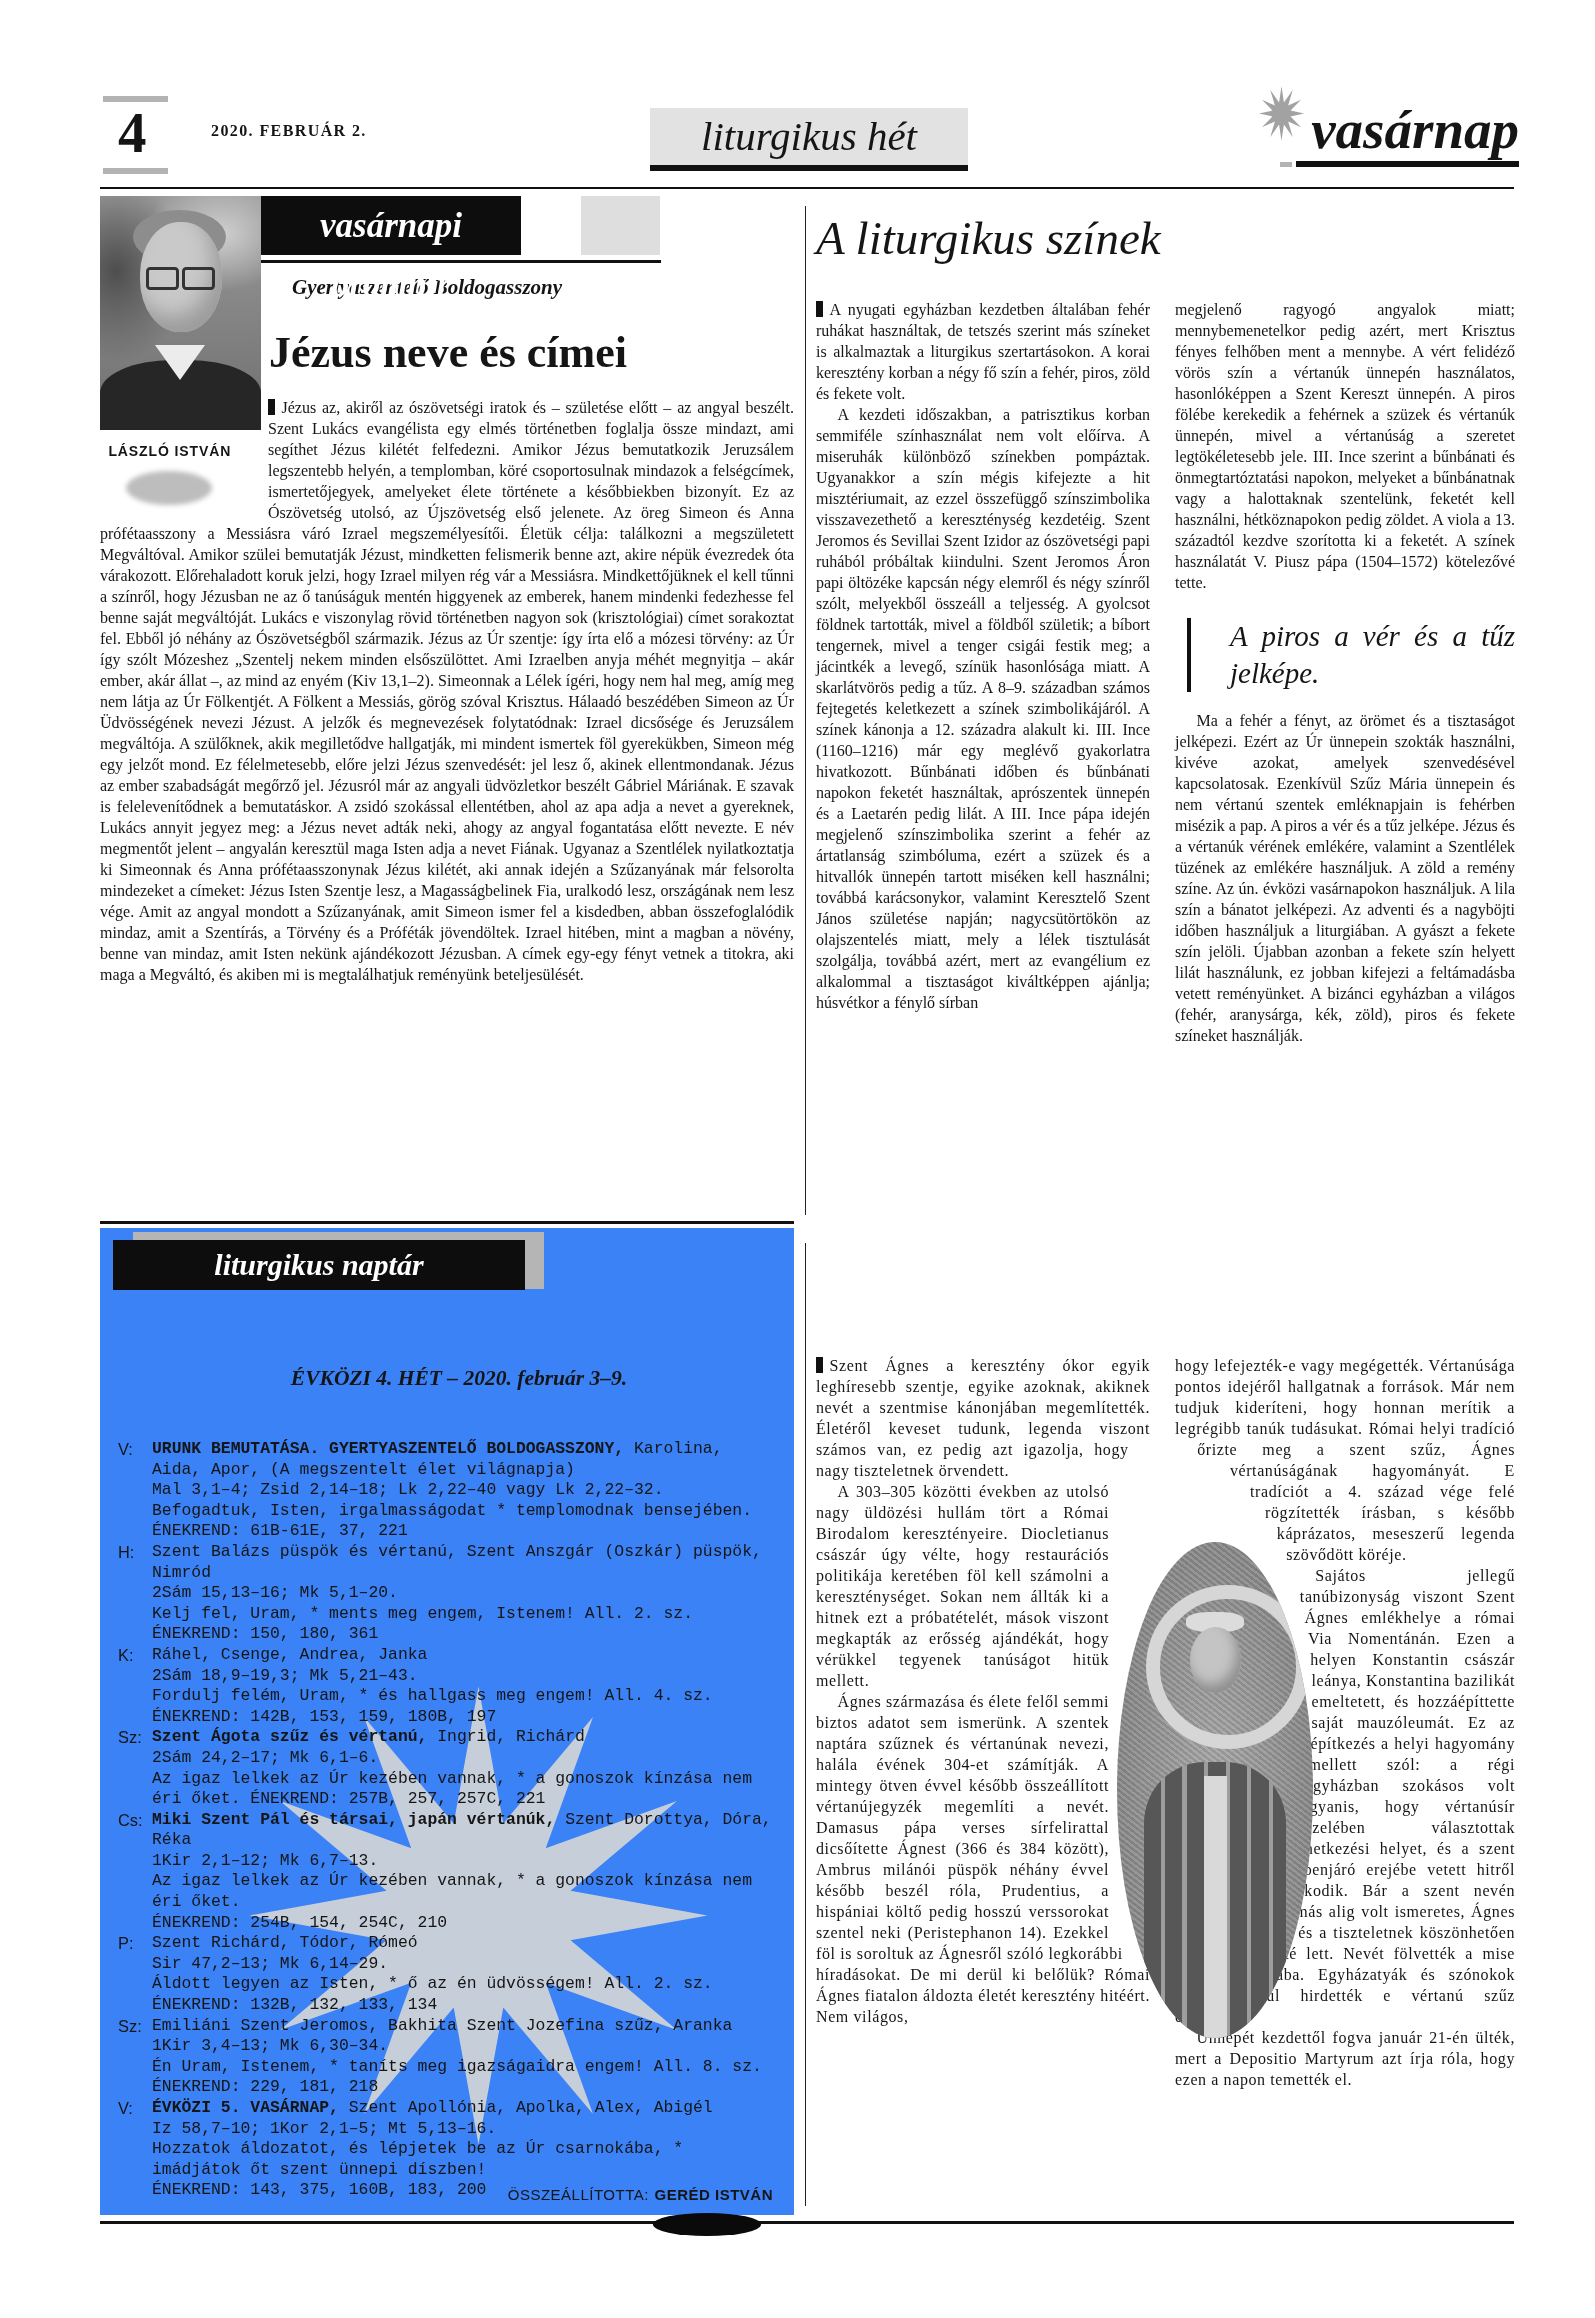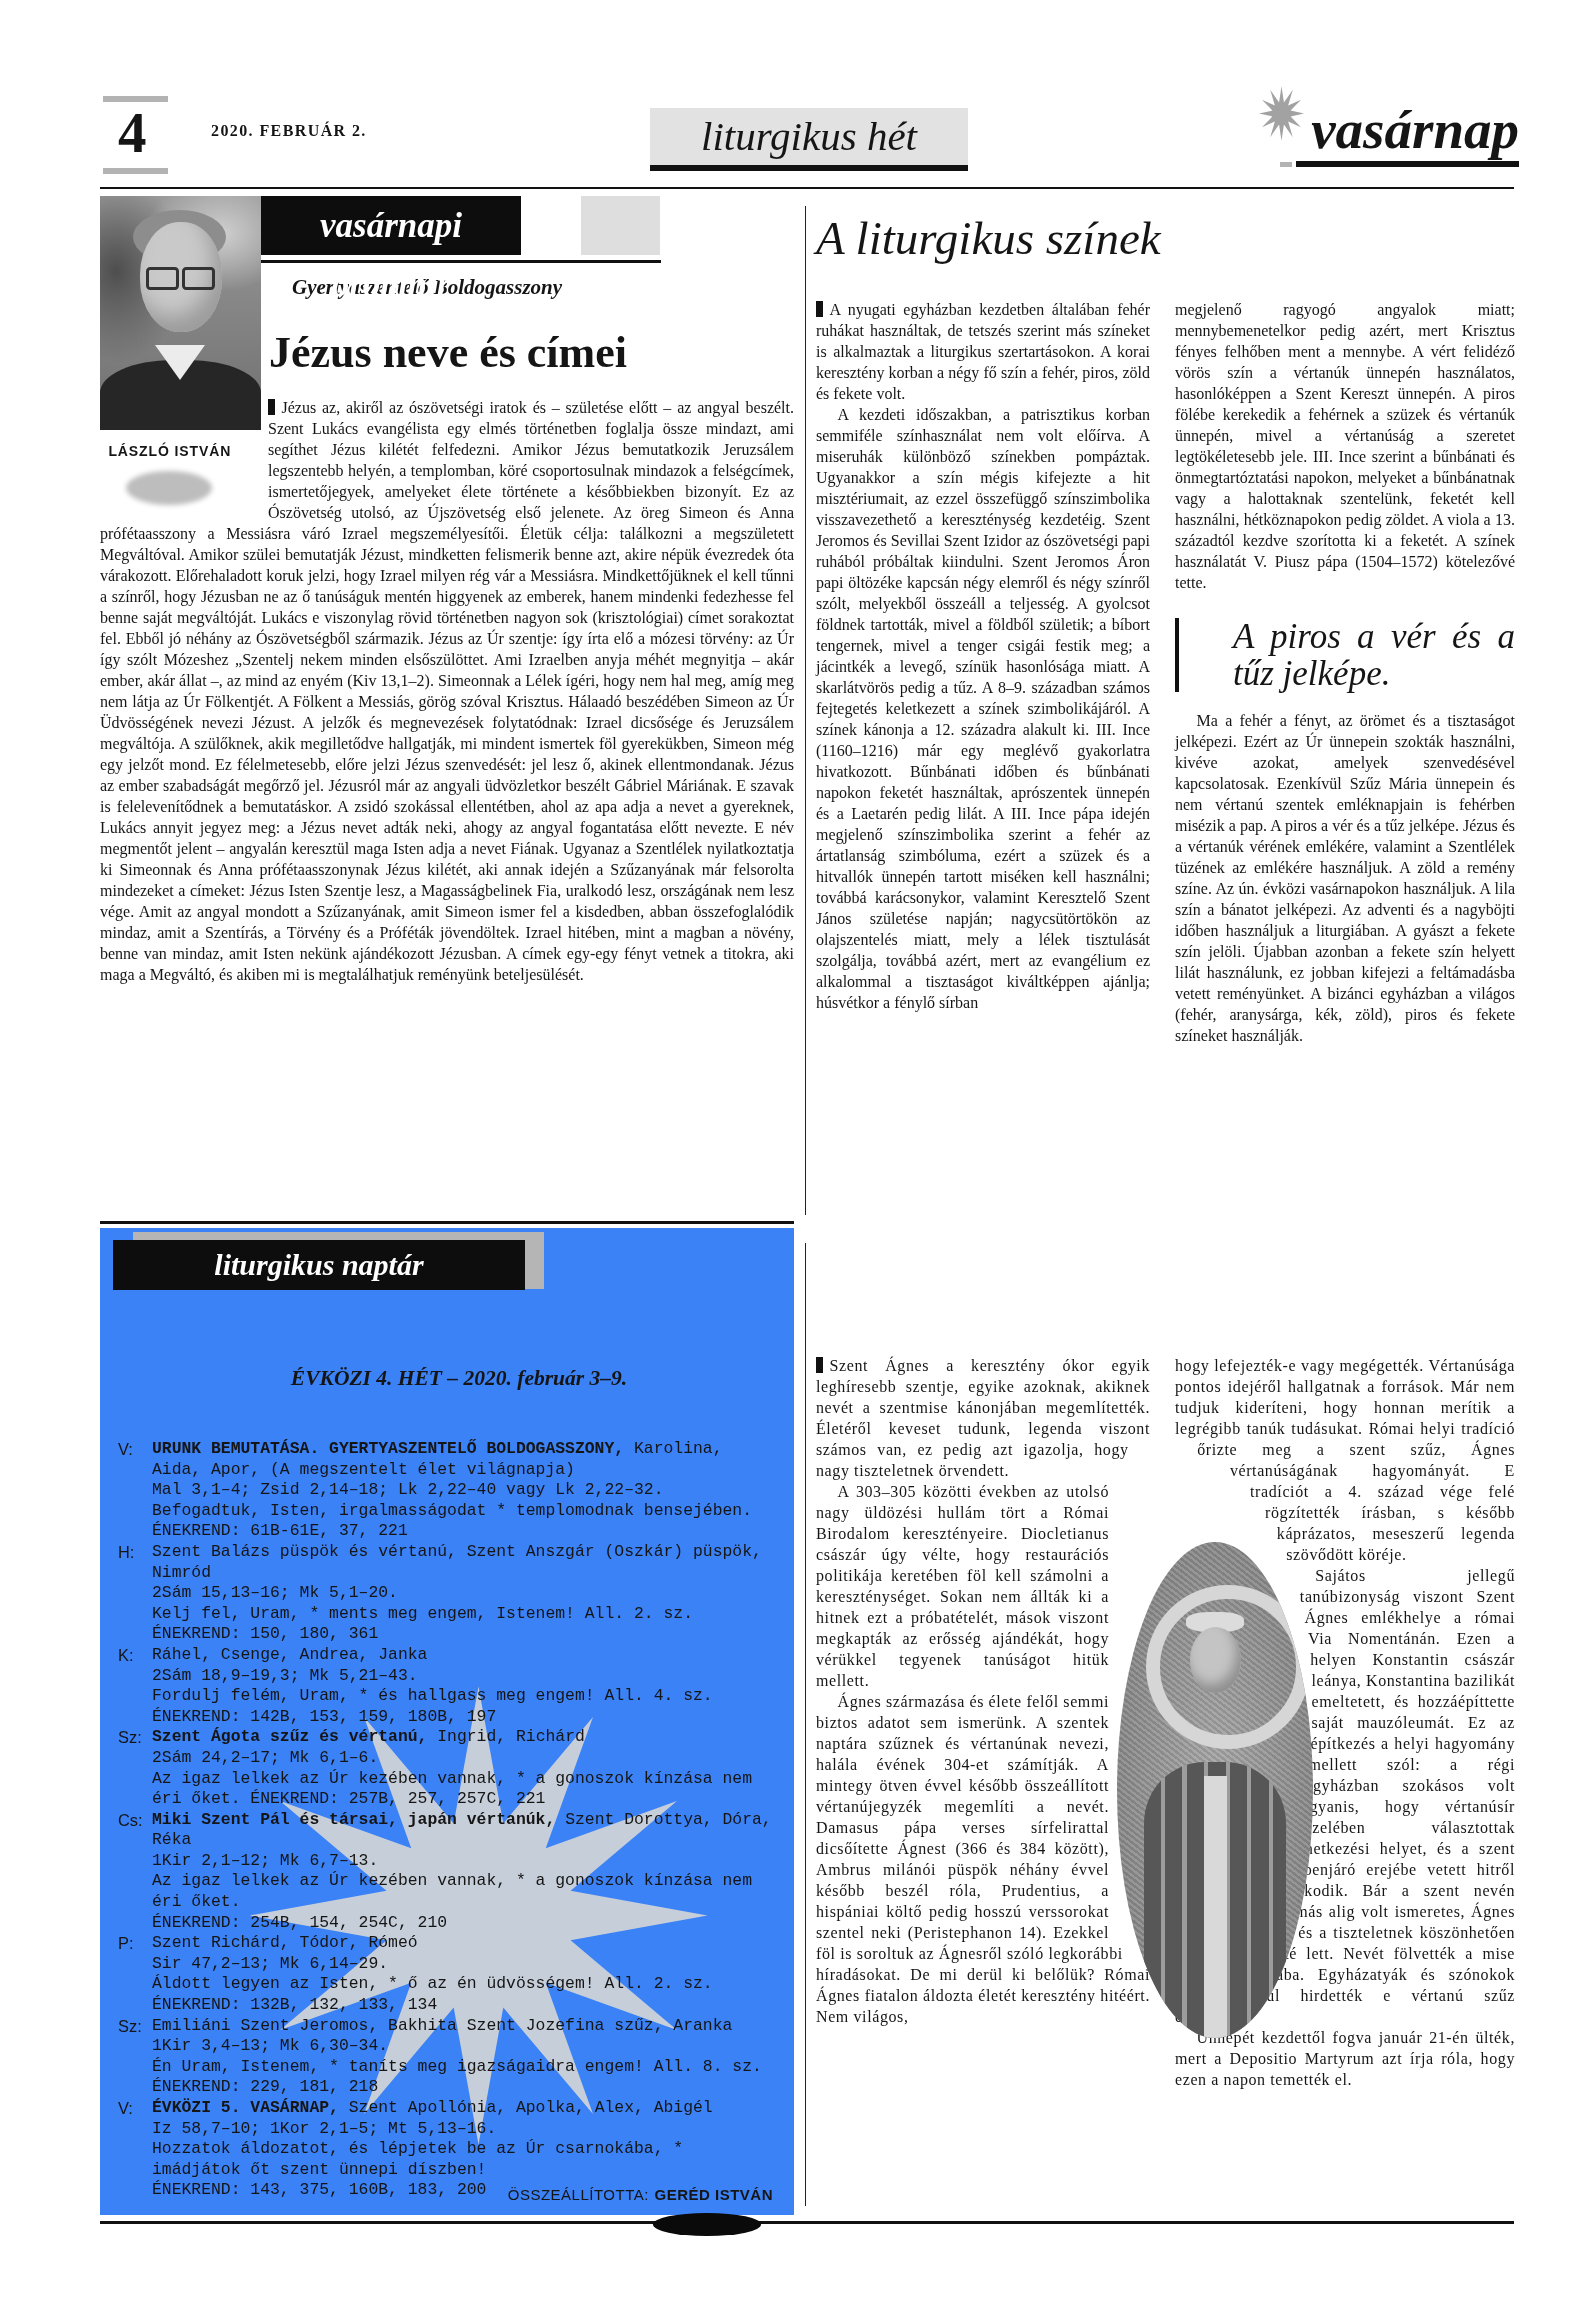"A piros a vér és" .subhead { font-size: 35px -> 29px; margin: 25px 0 18px 0 -> 25px 0 18px 12px; padding-left: 54px -> 39px }
